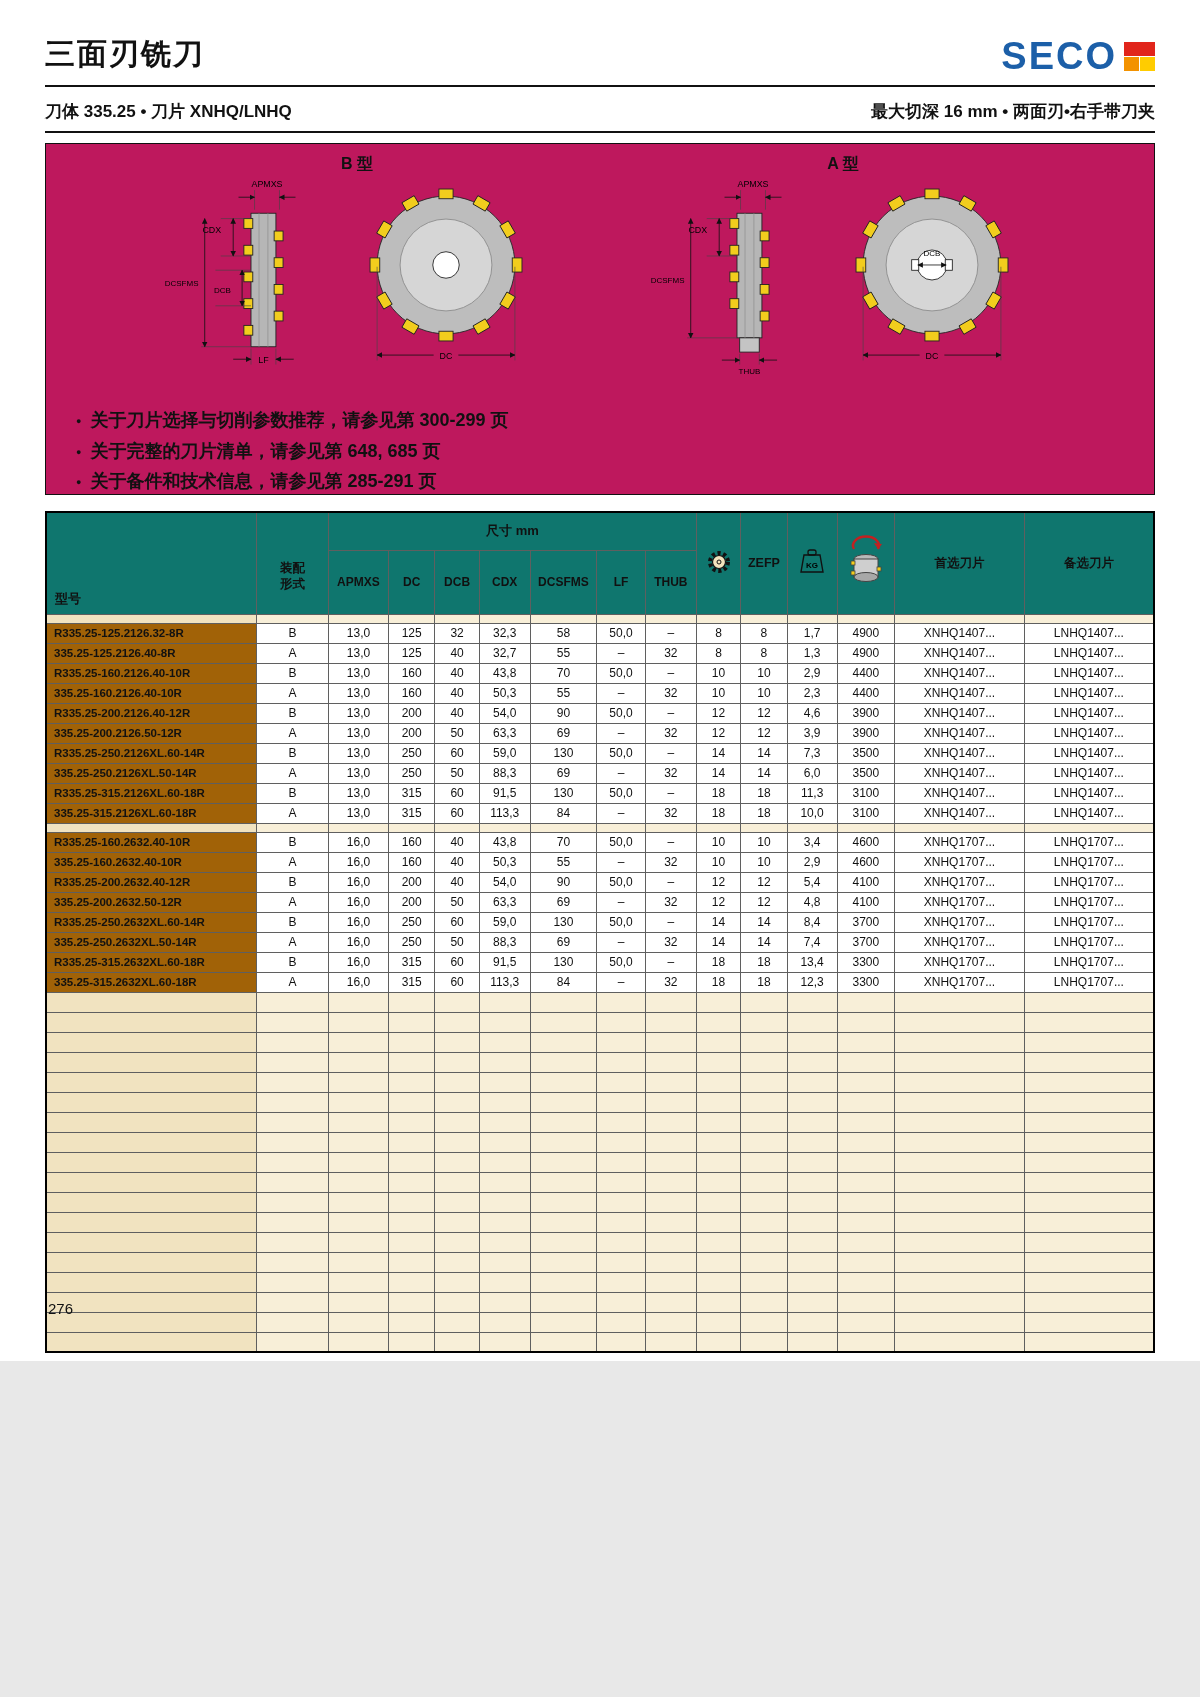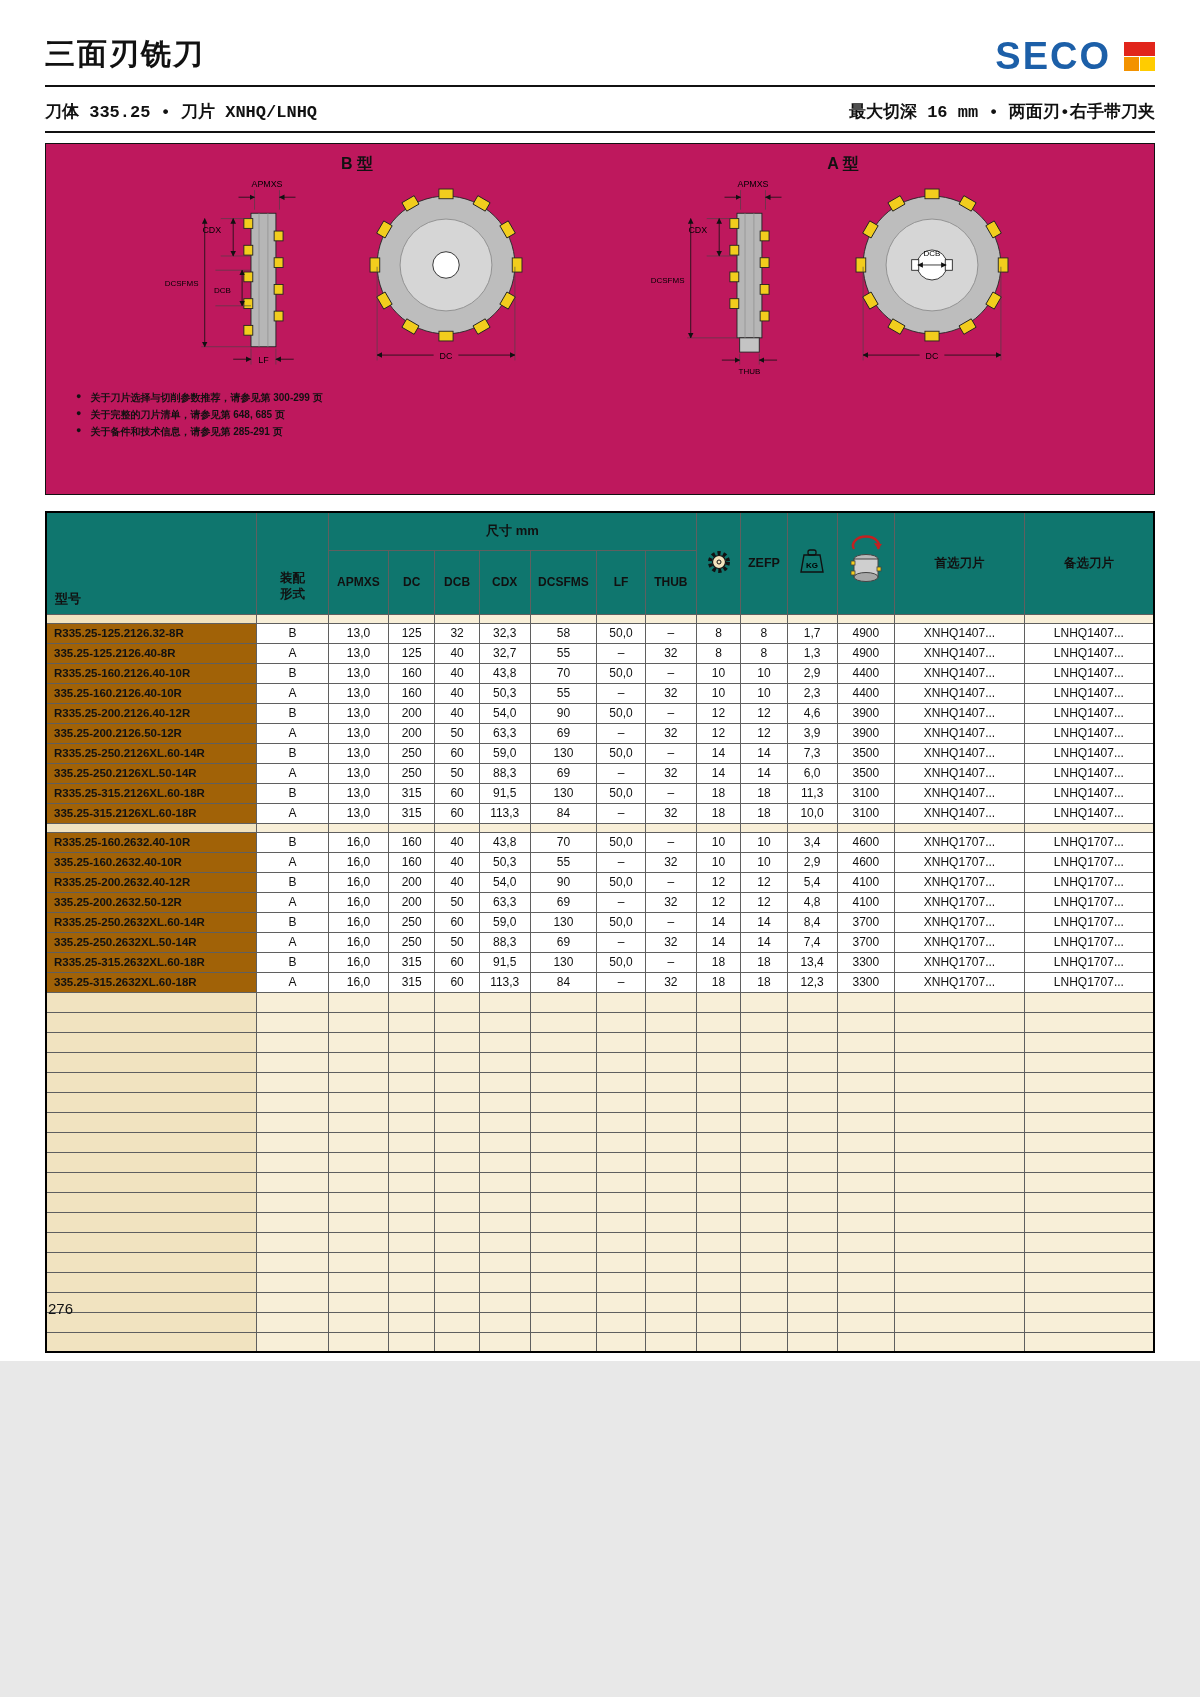"SECO" .logo { gap: 13px -> 7px }
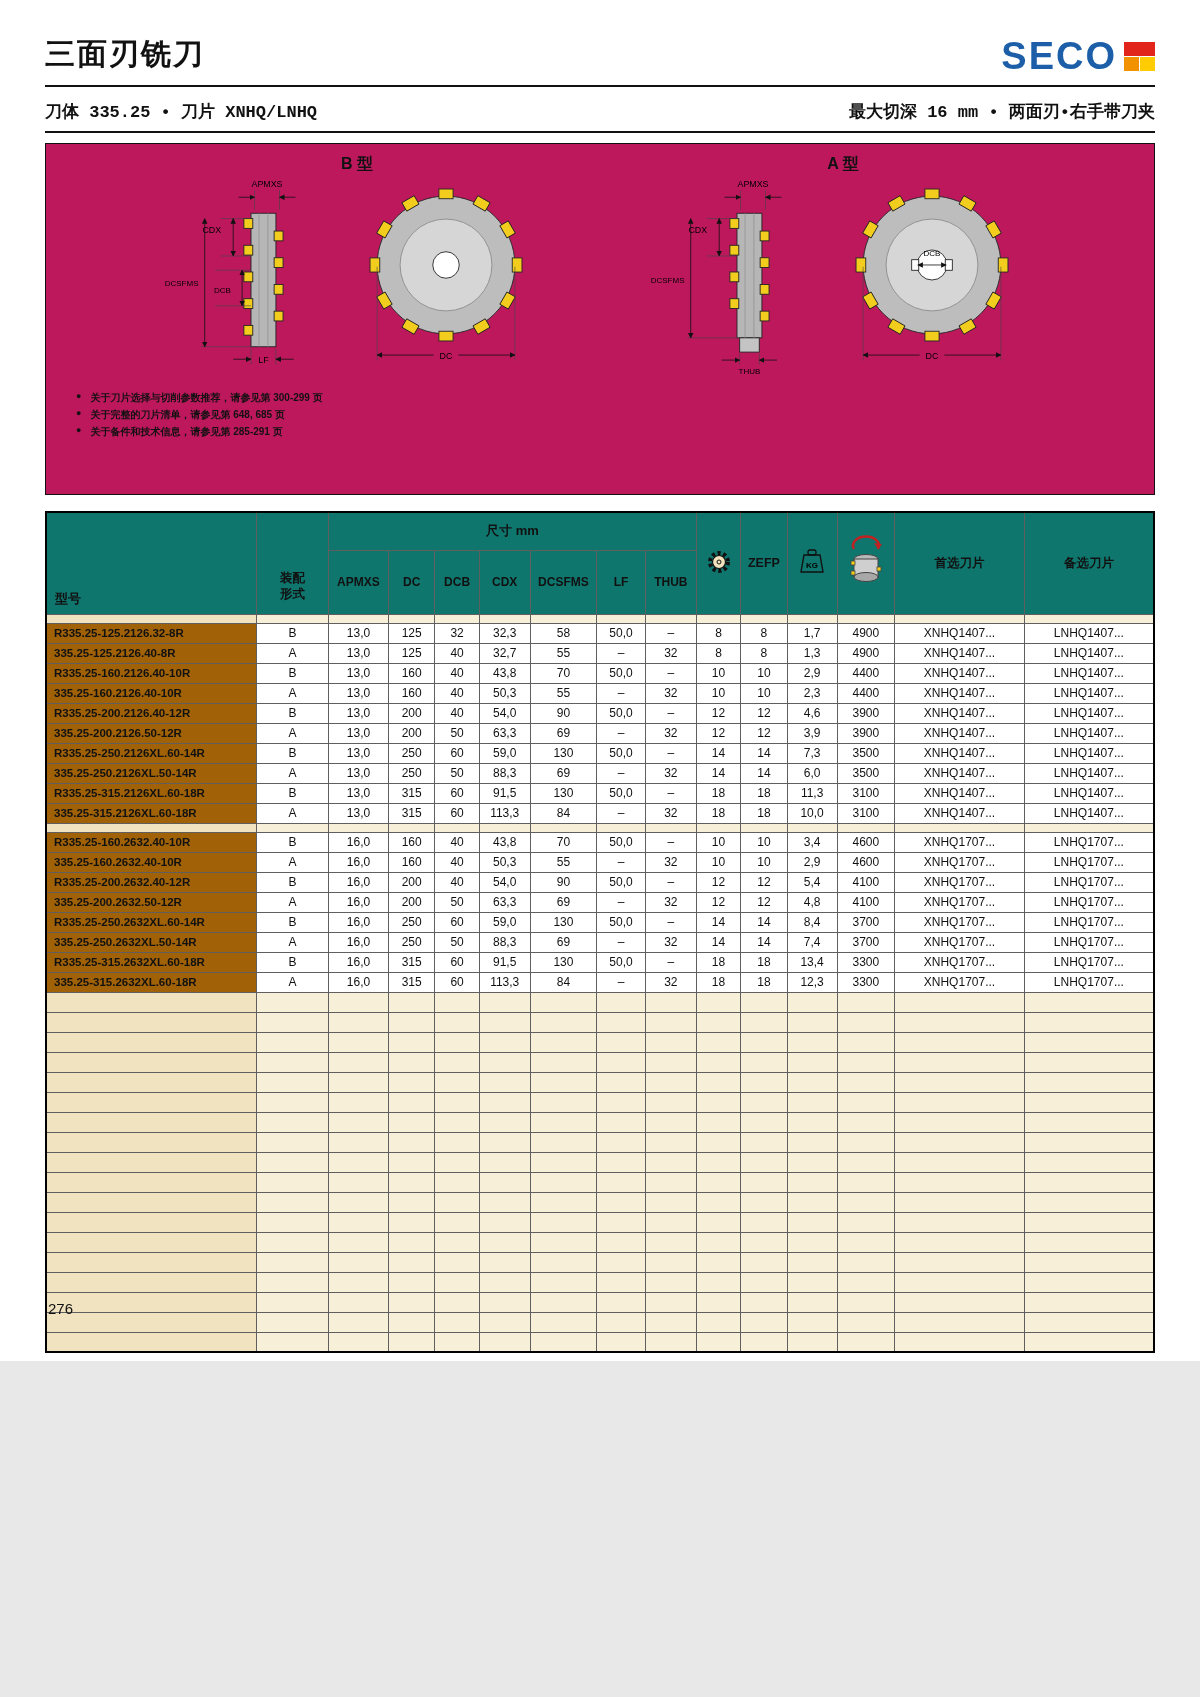"刀体 335.25 • 刀片 XNHQ/LNHQ" .subheader { font-family: Liberation Mono, monospace -> none }
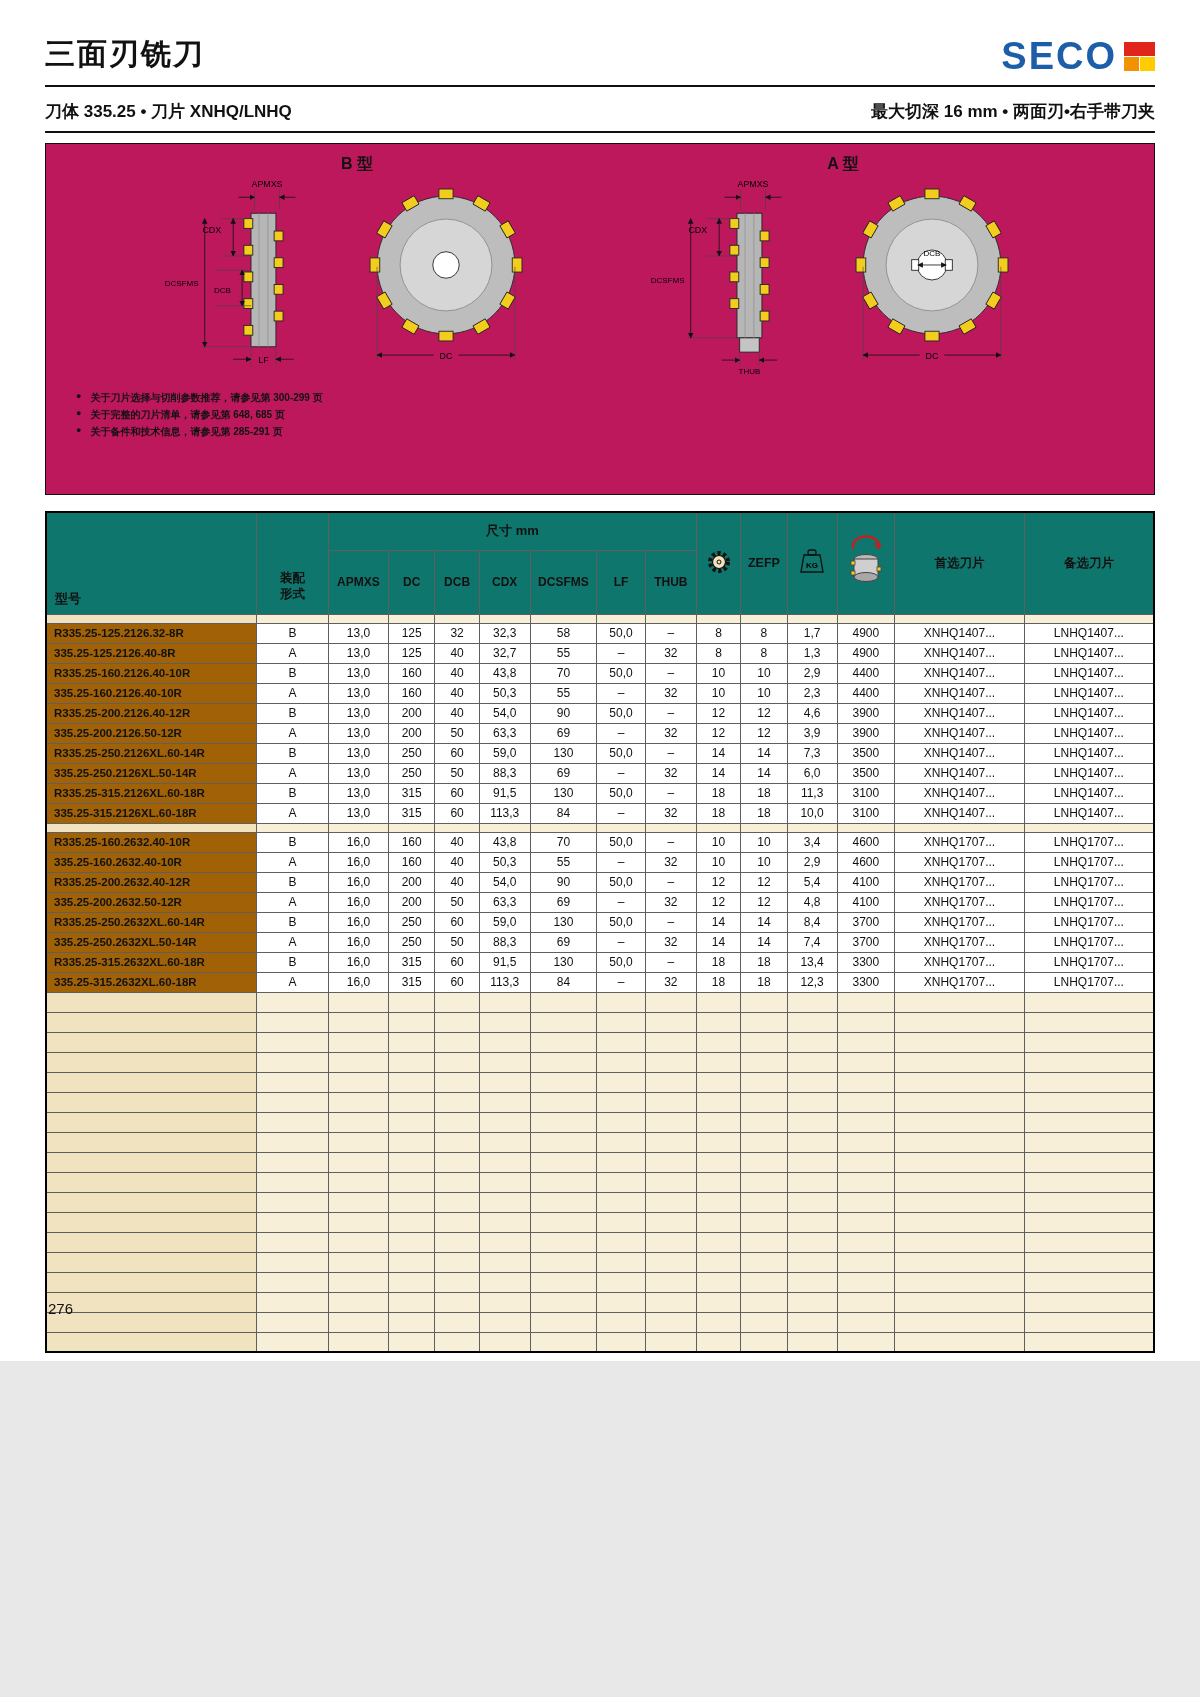"关于刀片选择与切削参数推荐，请参见第 300-299 页" .notes { font-size: 10px -> 18px; margin: 4px 0 0 10px -> 20px 0 0 10px }
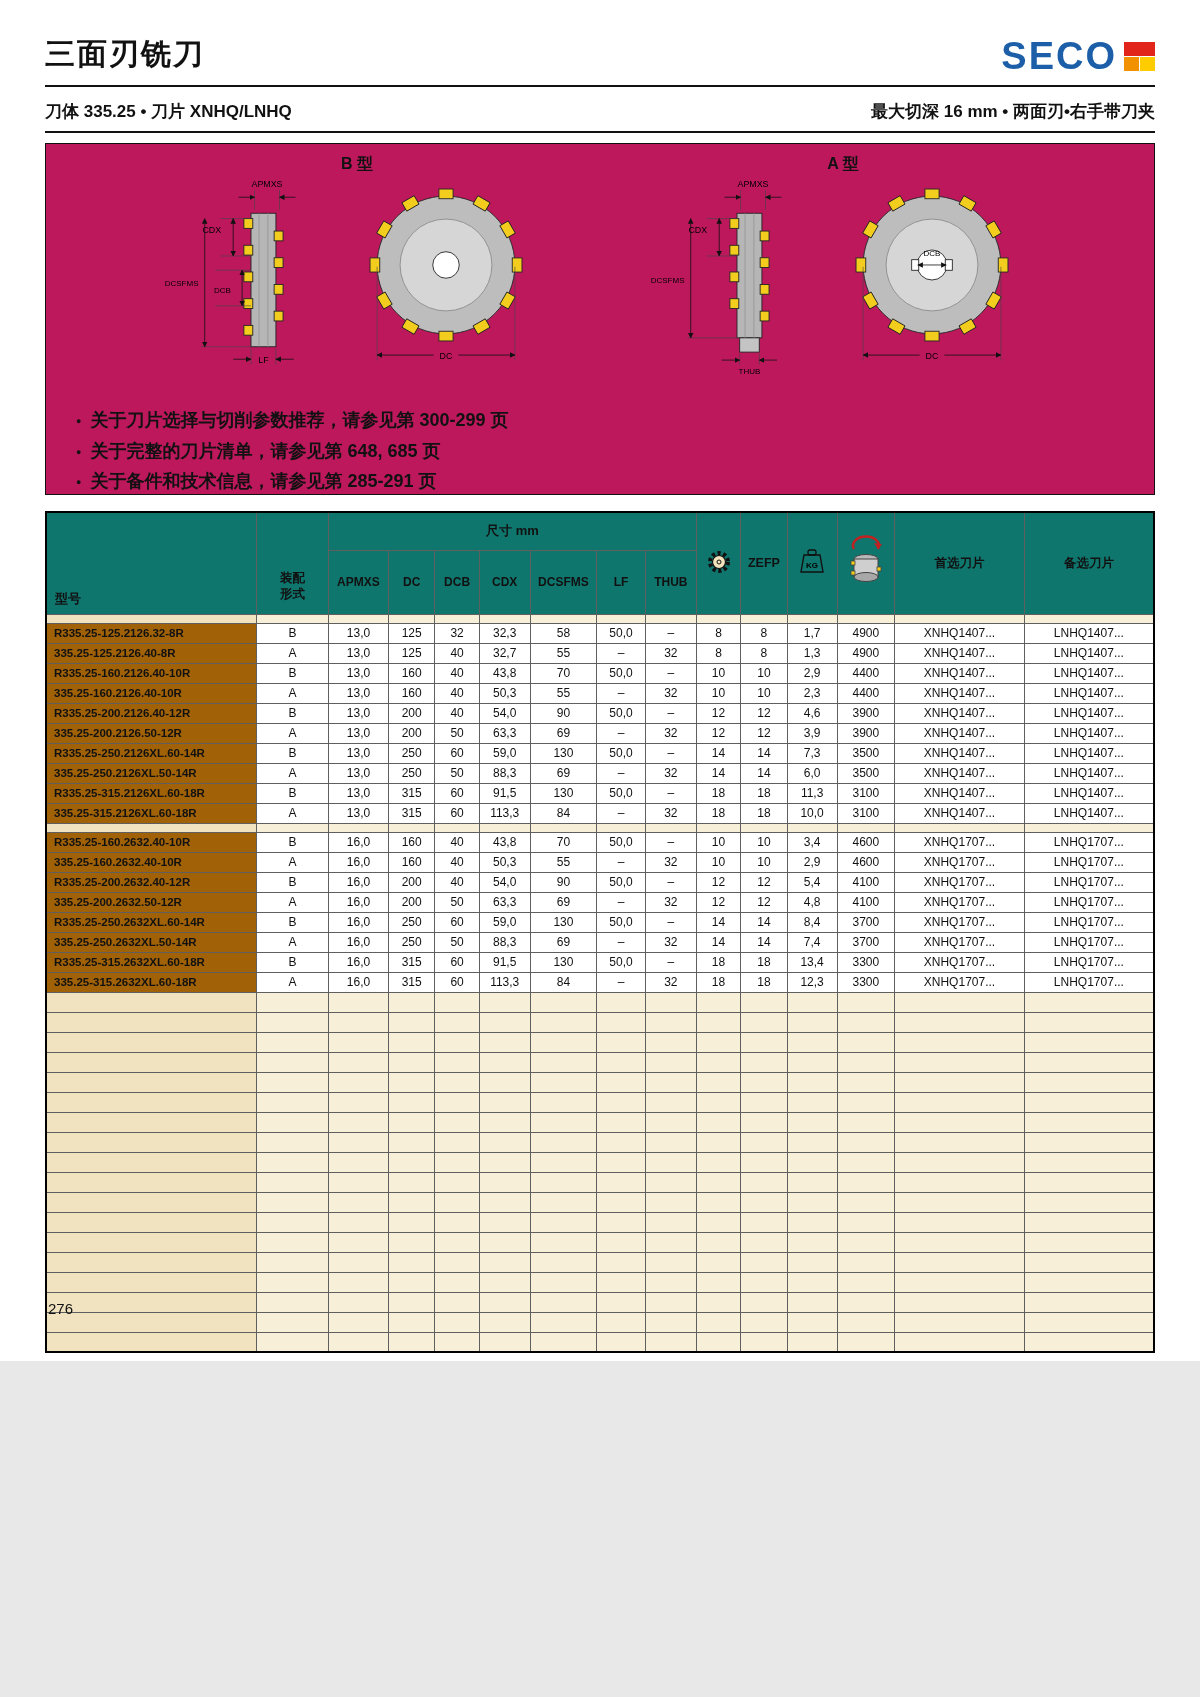"装配" .th-form { padding-bottom: 11px -> 21px }
